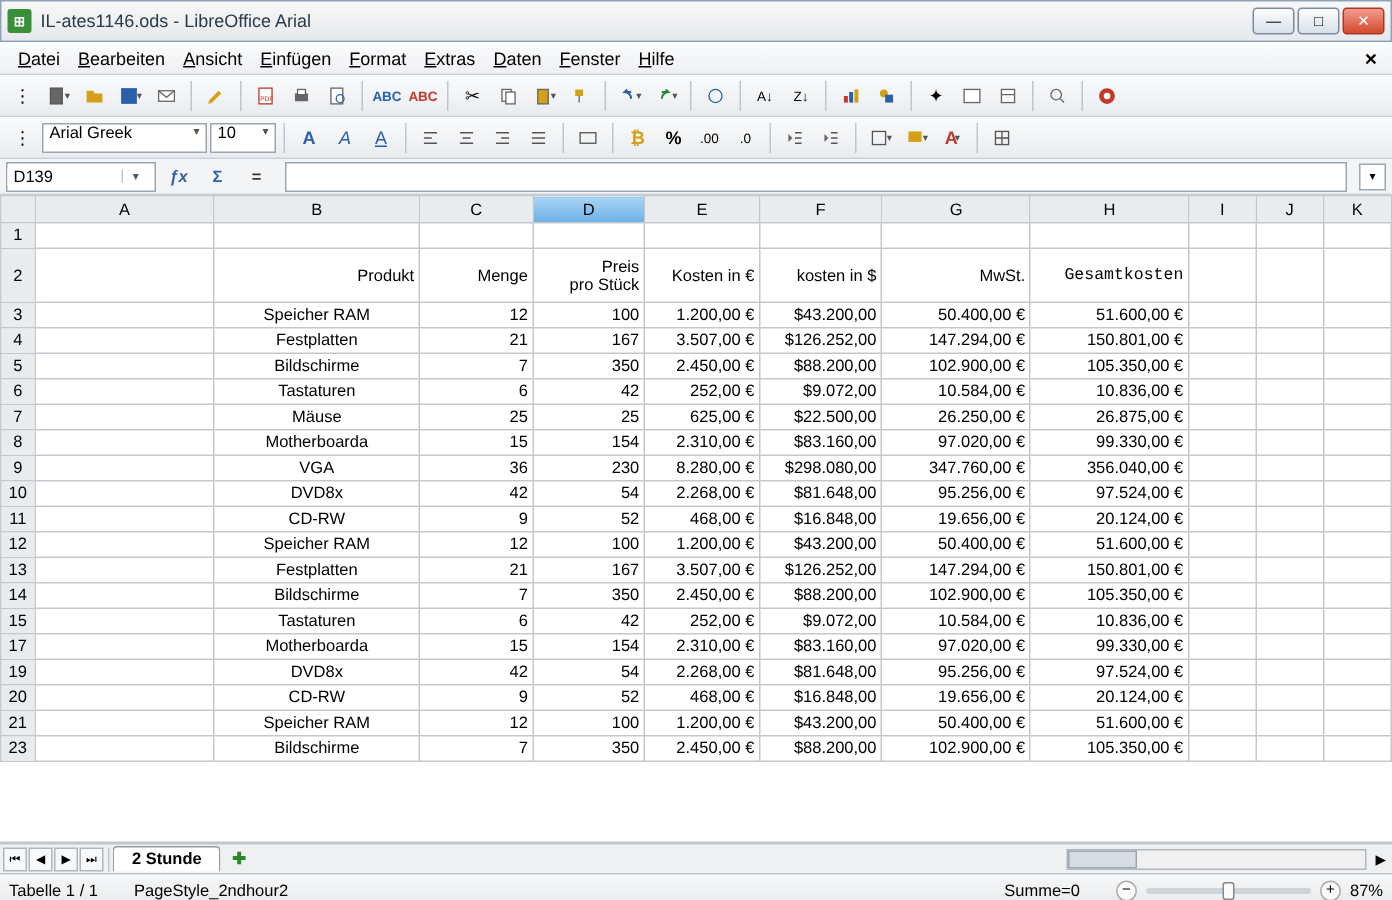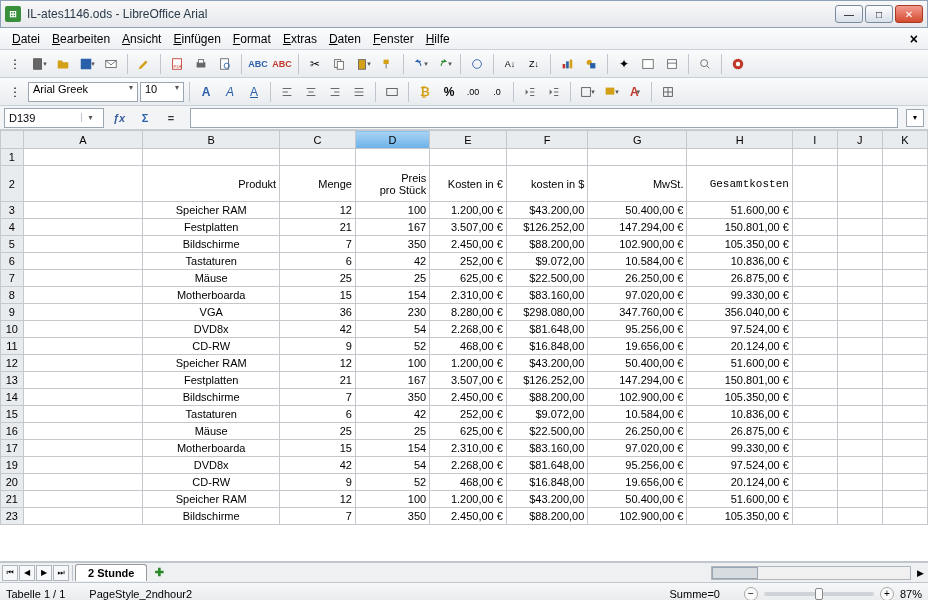"16" tr { html: <tr> <th>16</th> <td></td> <td>Mäuse</td> <td>25</td> <td>25</td> <td>625,00 €</td> <td>$22.500,00</td> <td>26.250,00 €</td> <td>26.875,00 €</td> <td></td> <td></td> <td></td> </tr> -> none }
